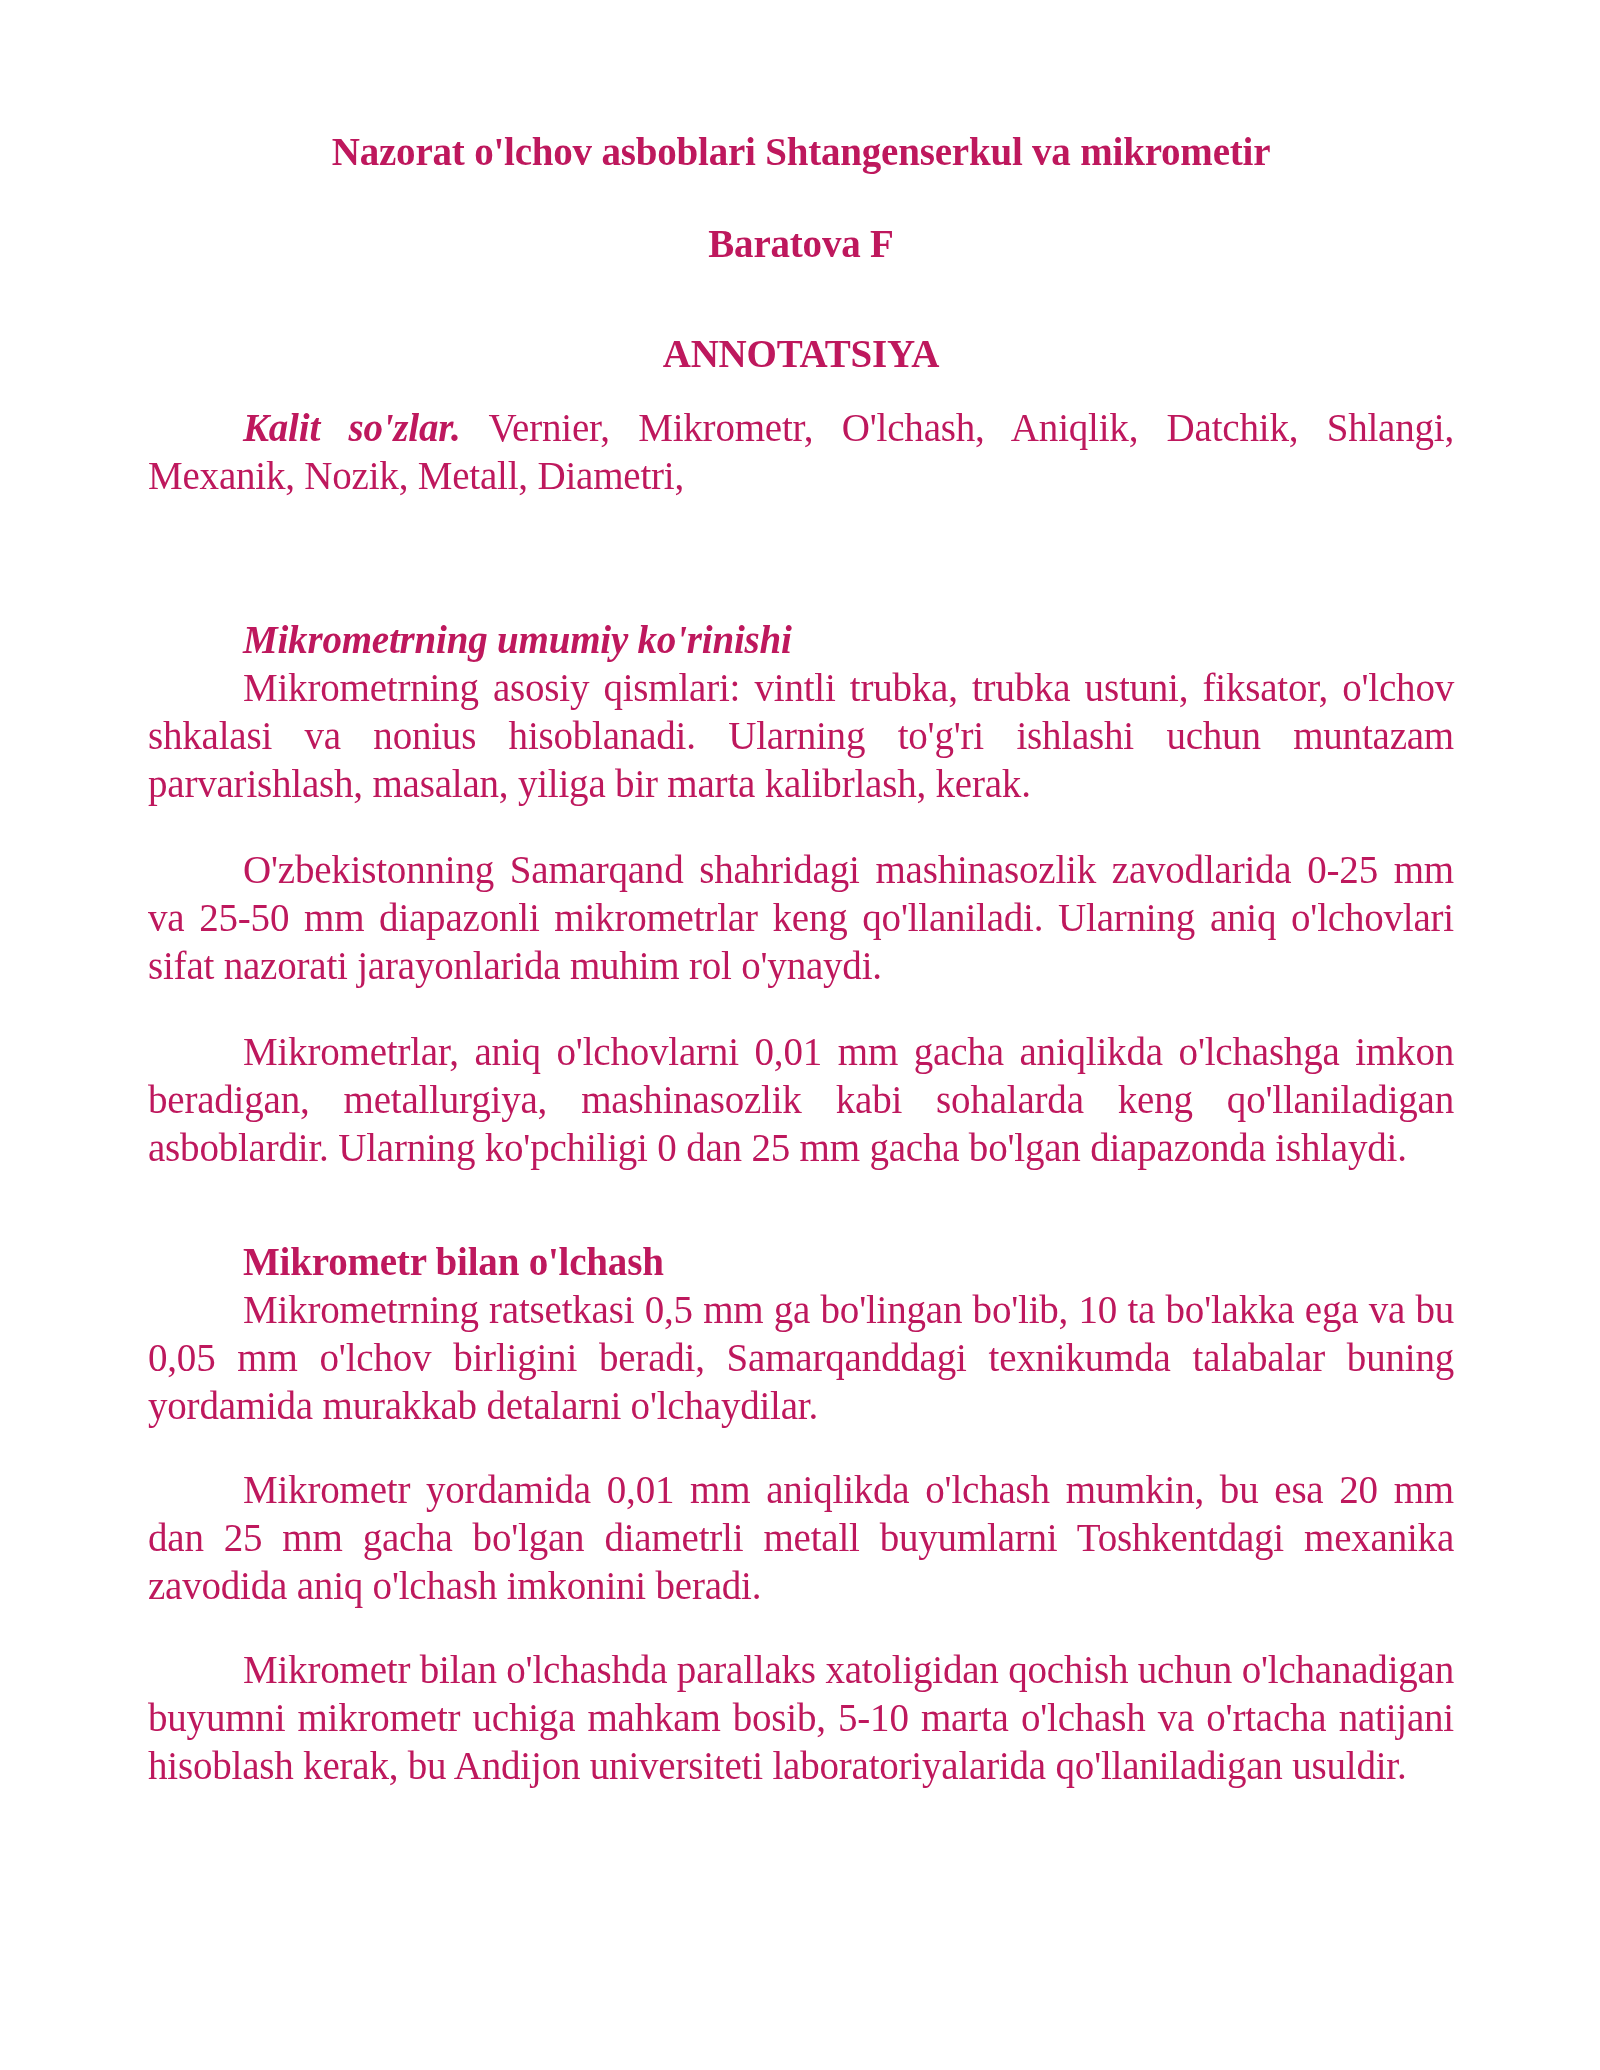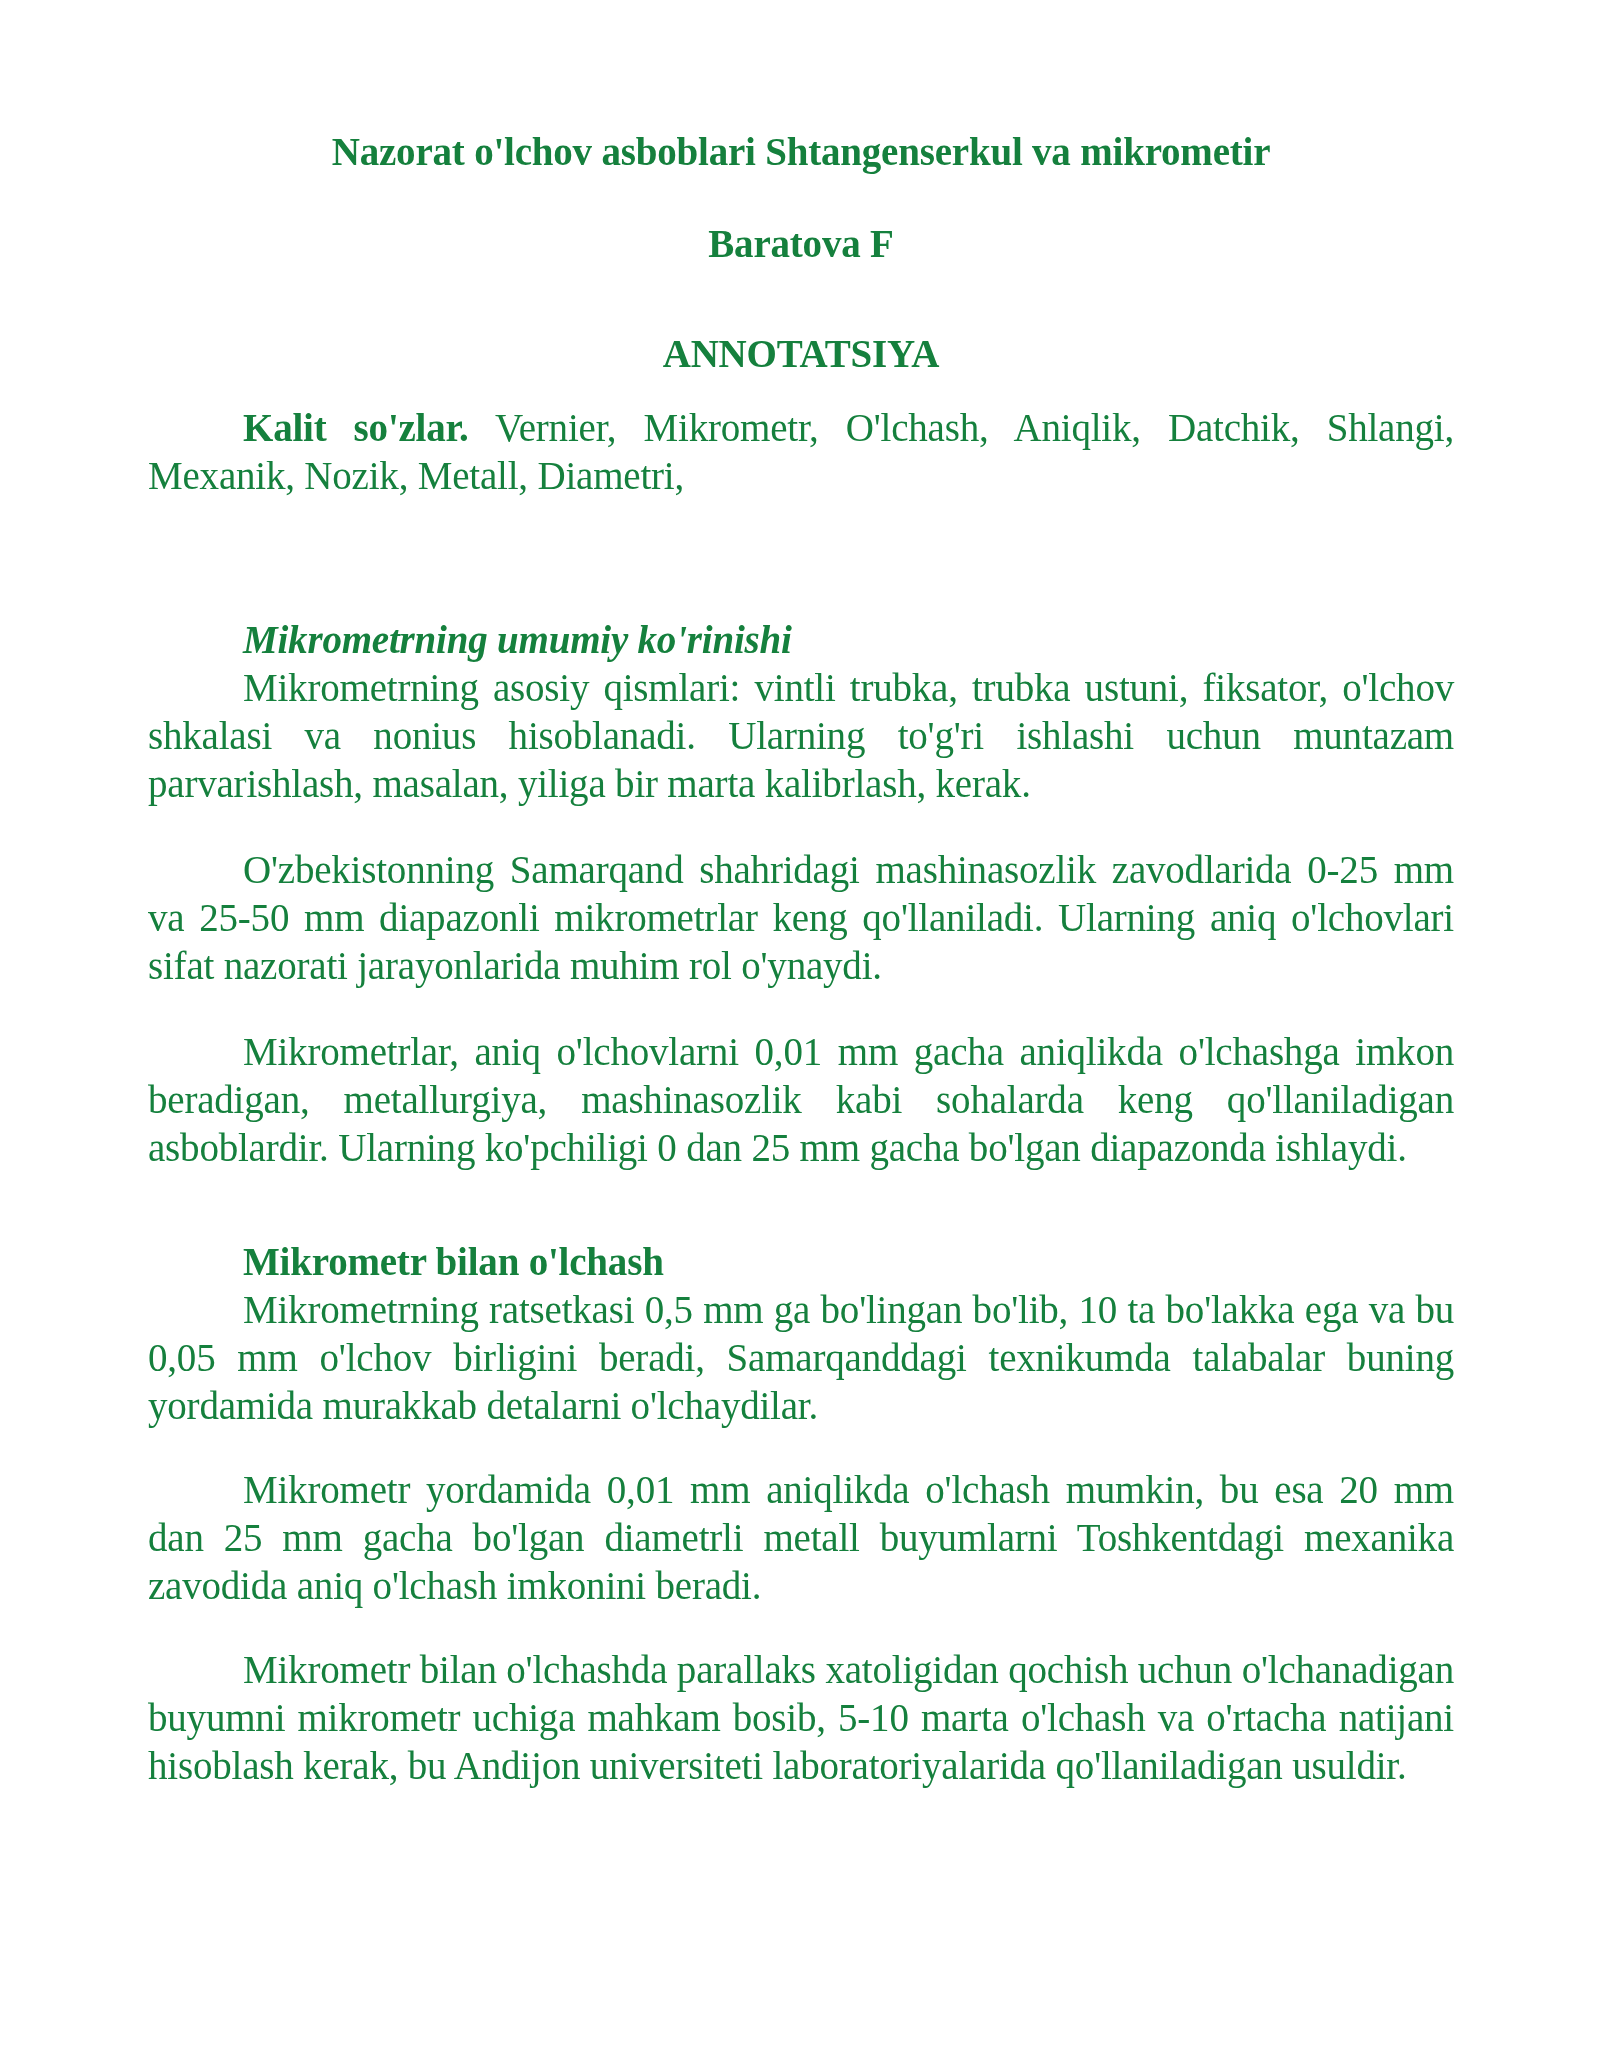"Nazorat o'lchov asboblari Shtangenserkul" .page { color: #15803d -> #be185d }
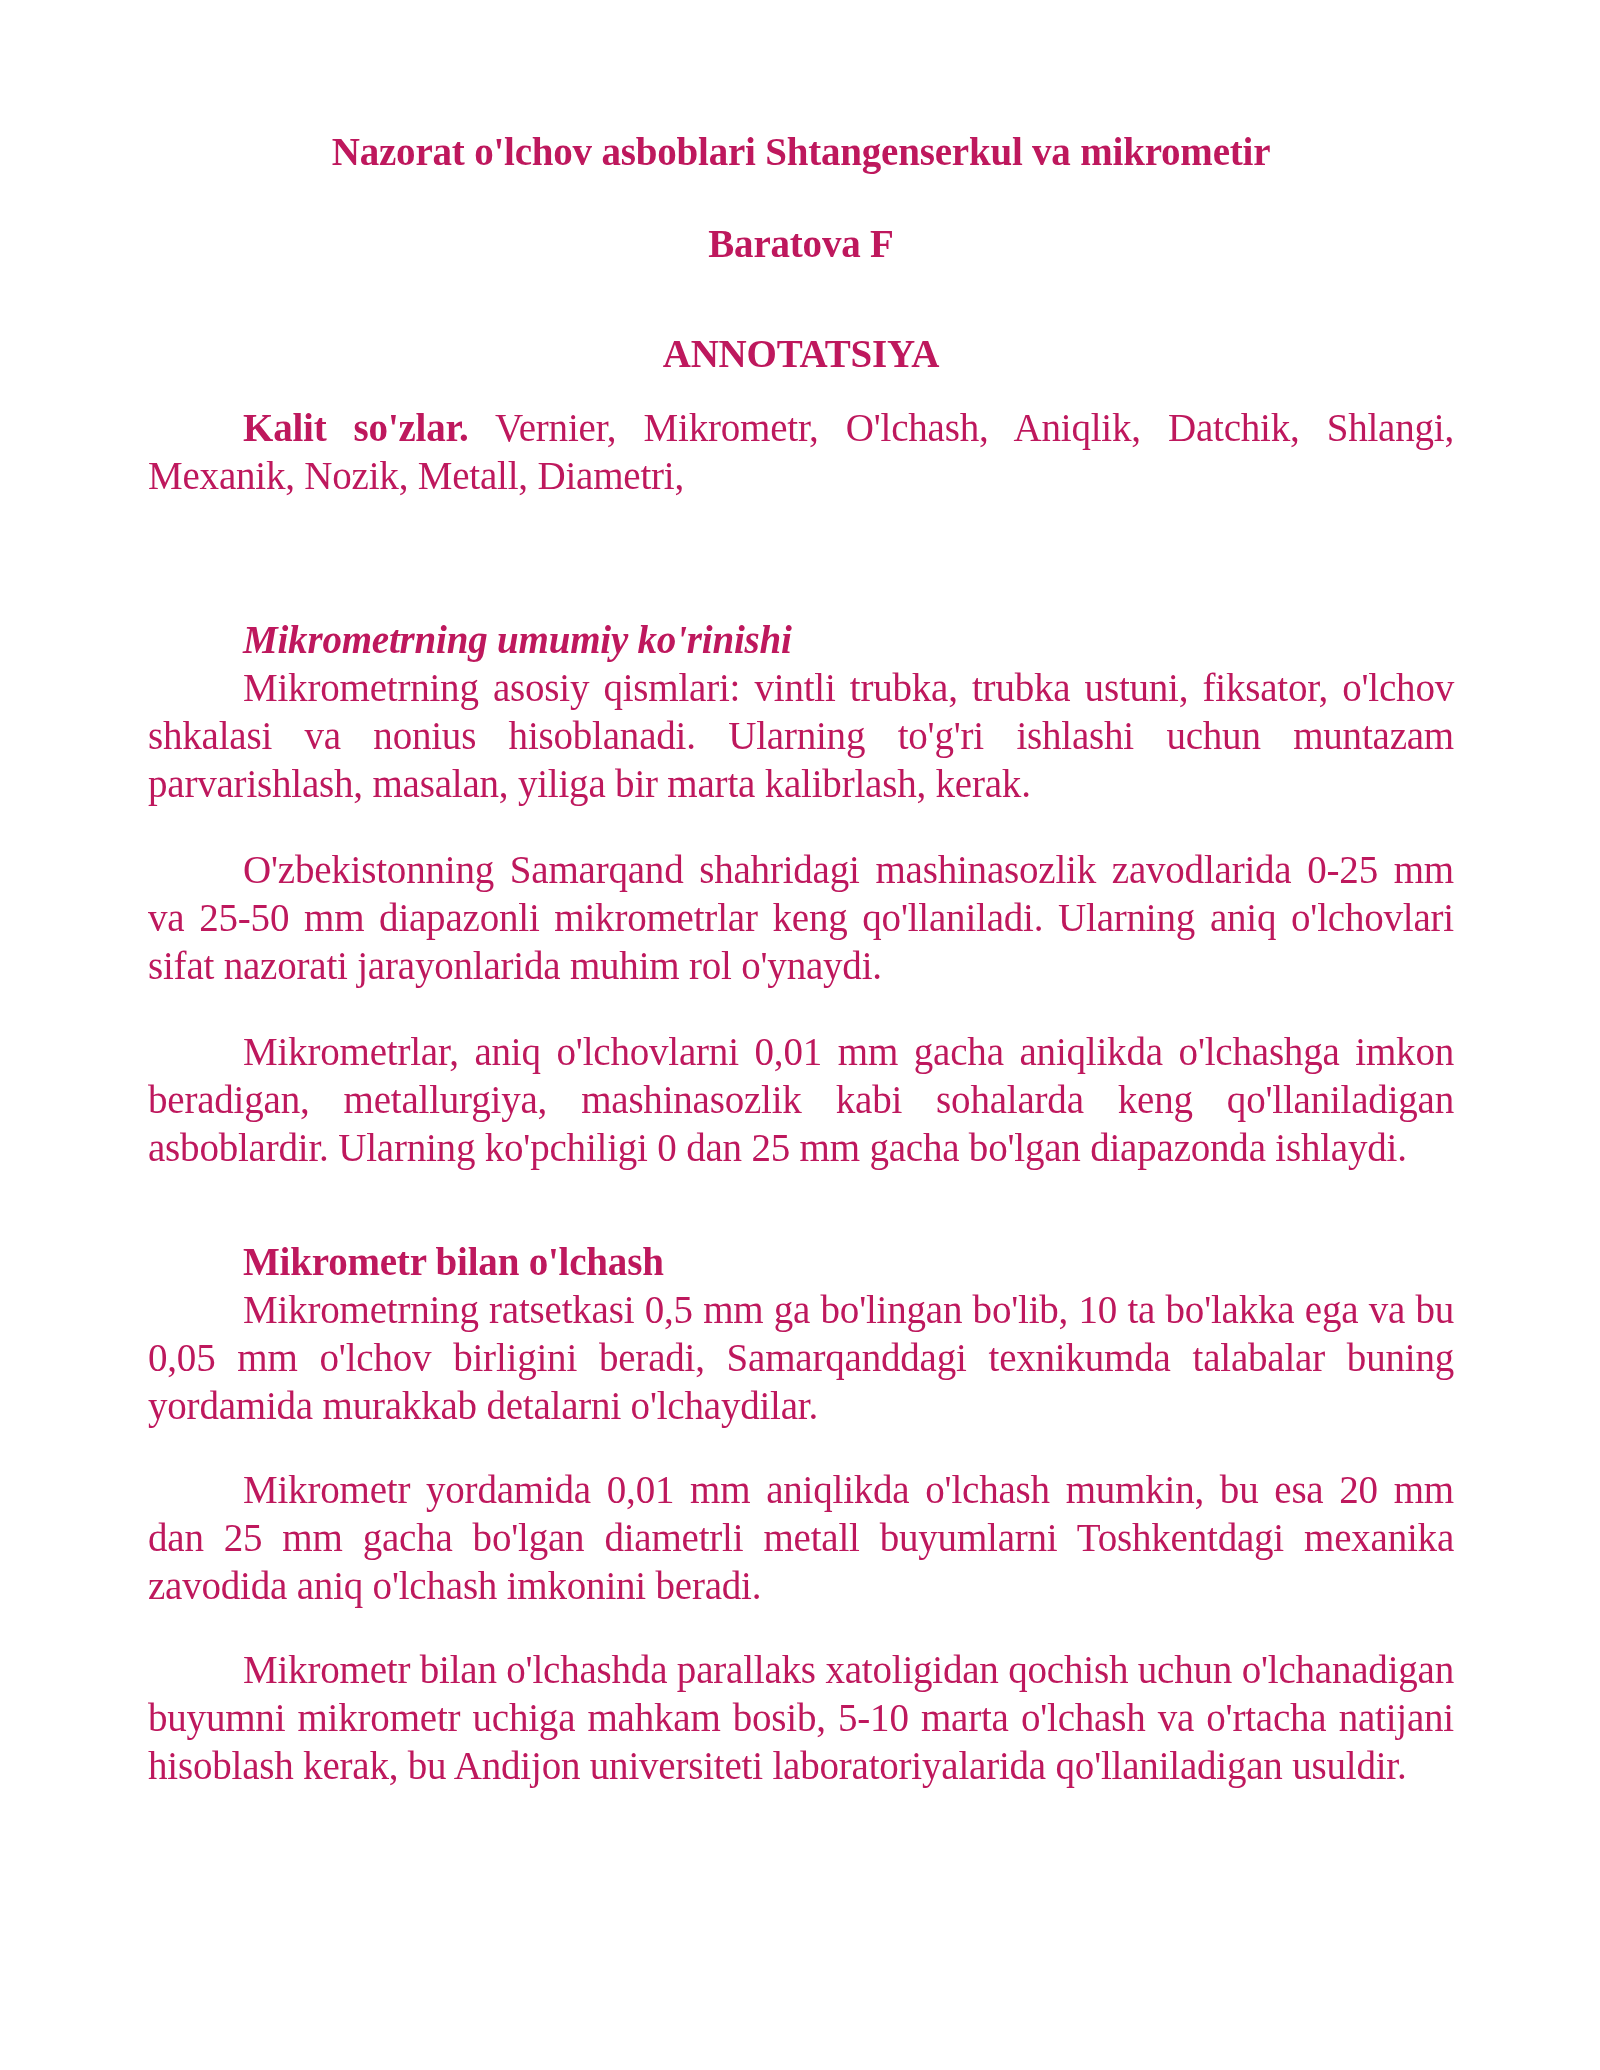"Kalit so'zlar." .keywords .kw-label { font-style: none -> italic }
